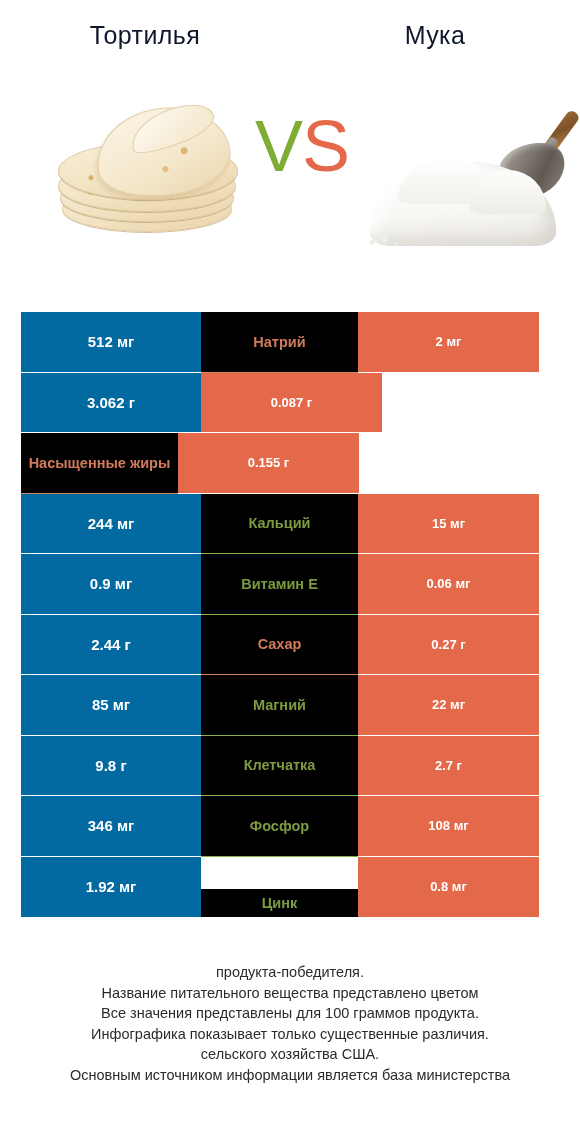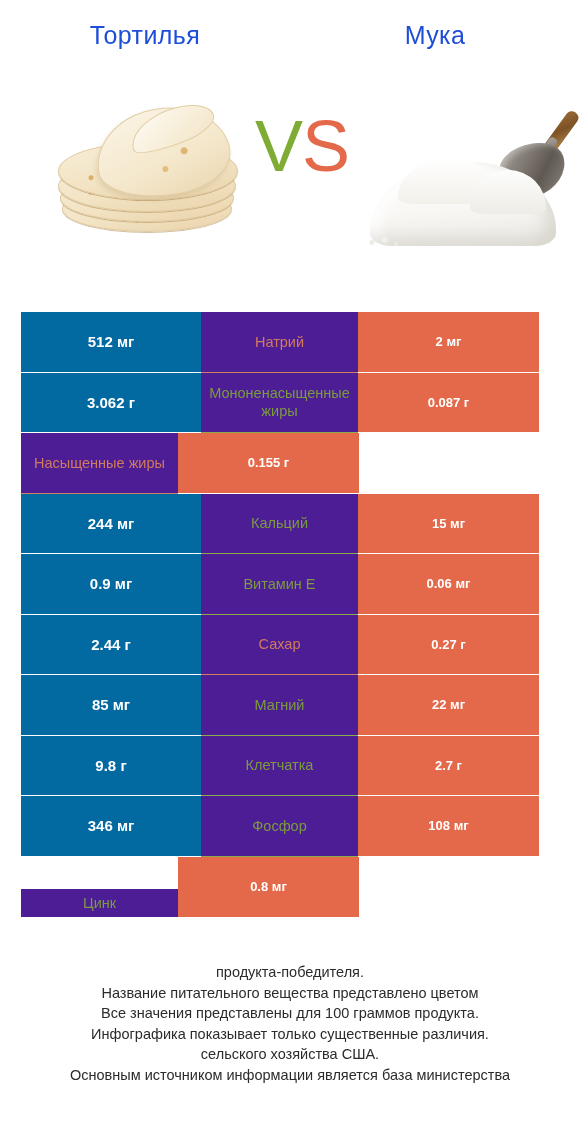"Тортилья" .title-text { color: #1d4ed8 -> #0f172a }
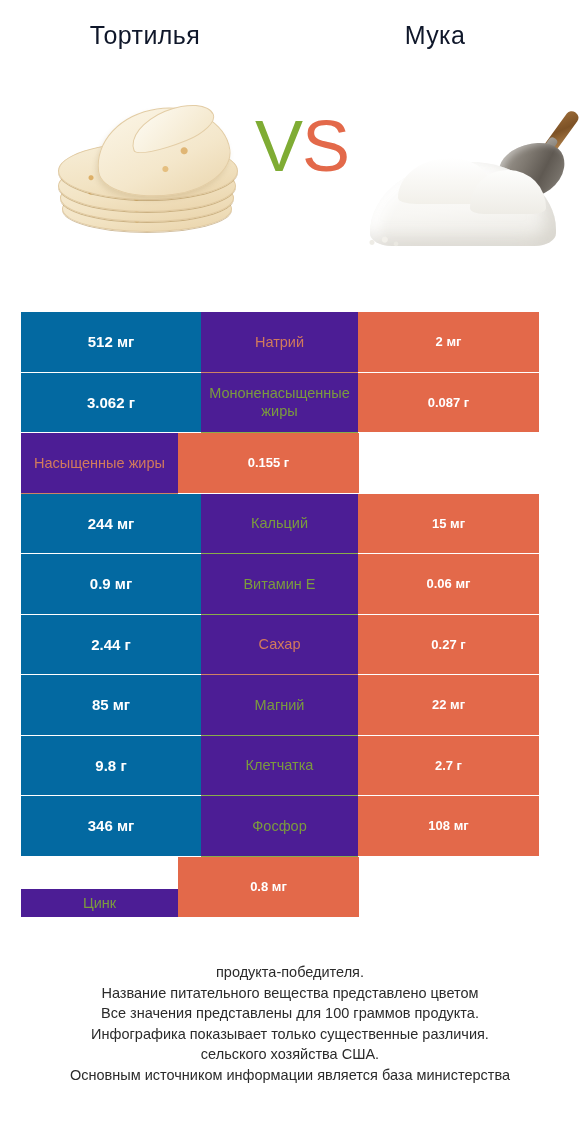"Натрий" .cell-mid { background: #4c1d95 -> #000000; font-weight: 400 -> 700 }
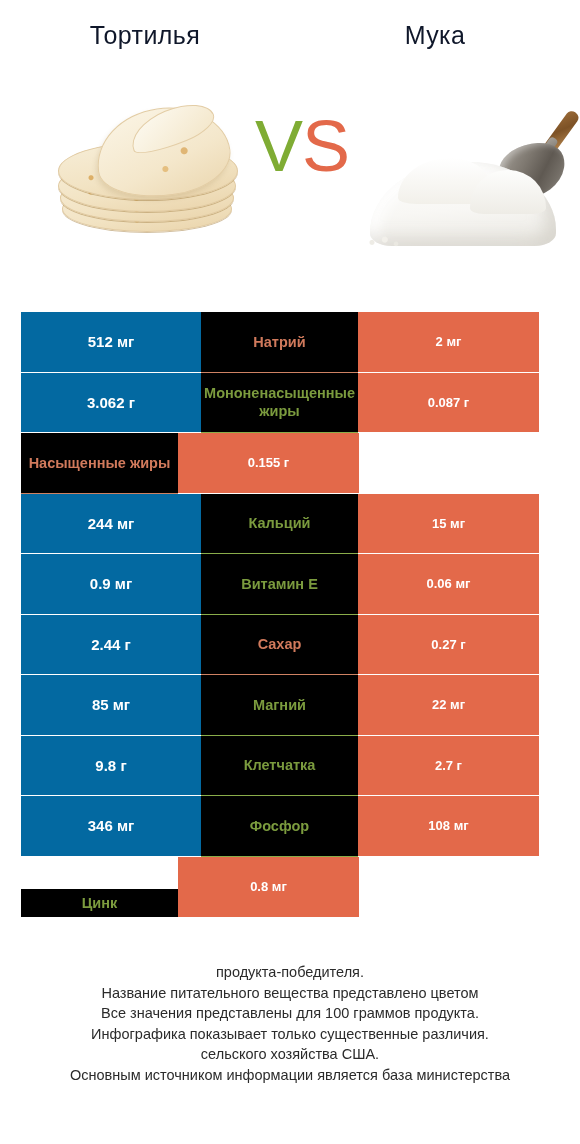"Мононенасыщенные жиры" div.cell { html: <div>Мононенасыщенные жиры</div> -> none }
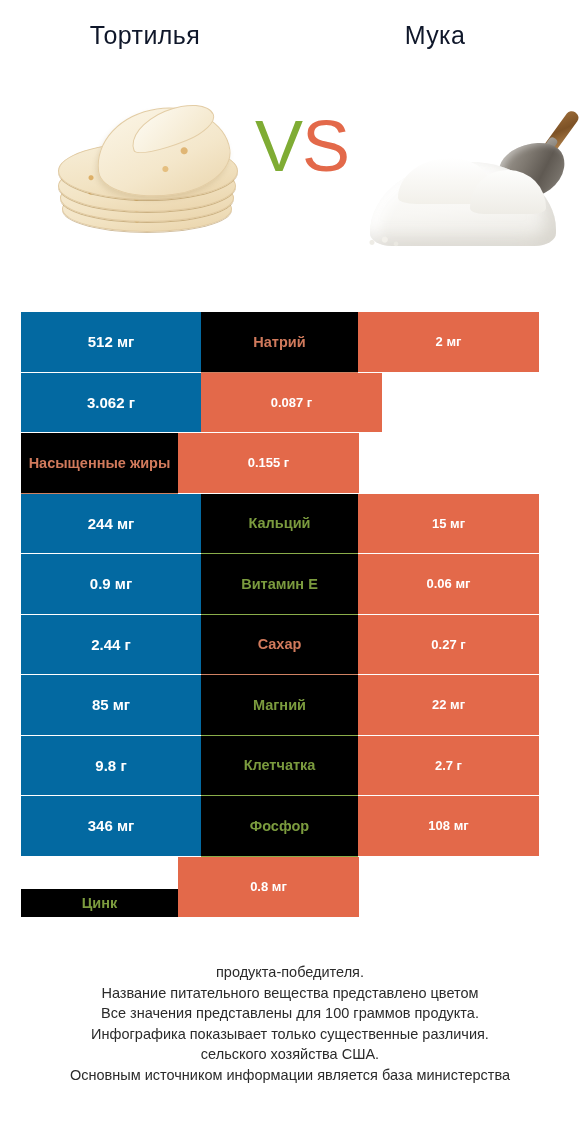"1.92 мг" div.cell { html: none -> <div>1.92 мг</div> }
